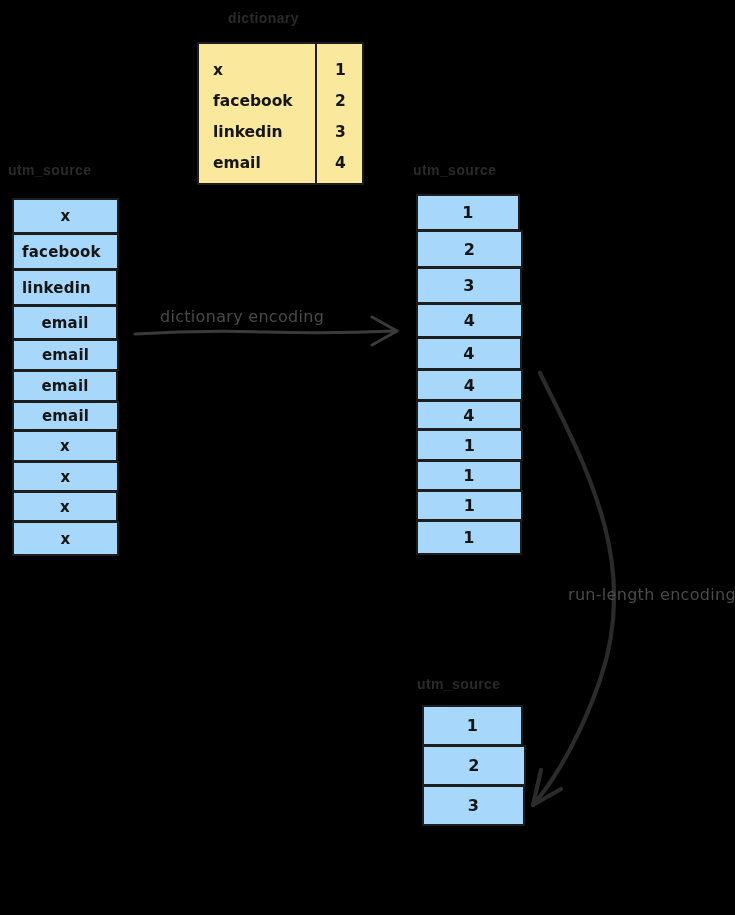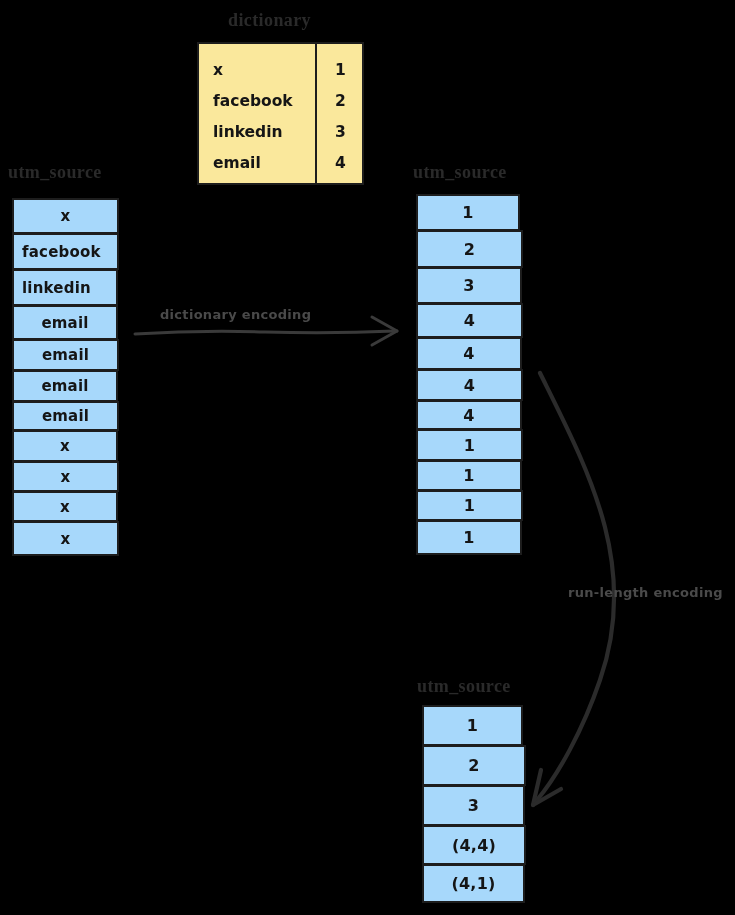"dictionary" .col-label { font-family: Liberation Serif, serif -> Liberation Sans, sans-serif; font-size: 18px -> 14px }
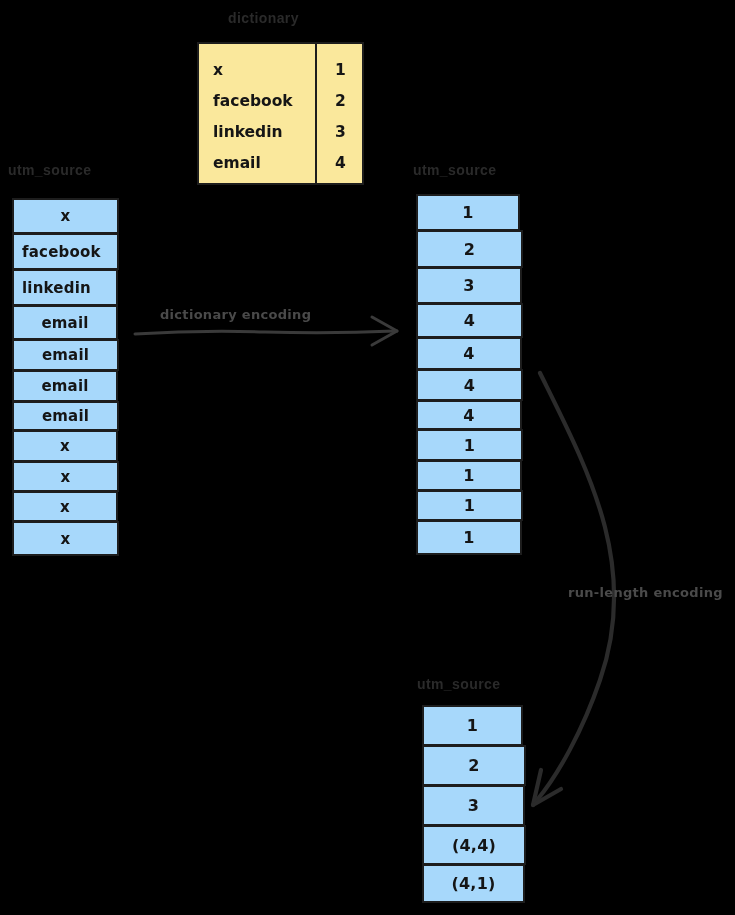"dictionary encoding" .arrow-label { font-size: 13px -> 16px; font-weight: 700 -> 400 }
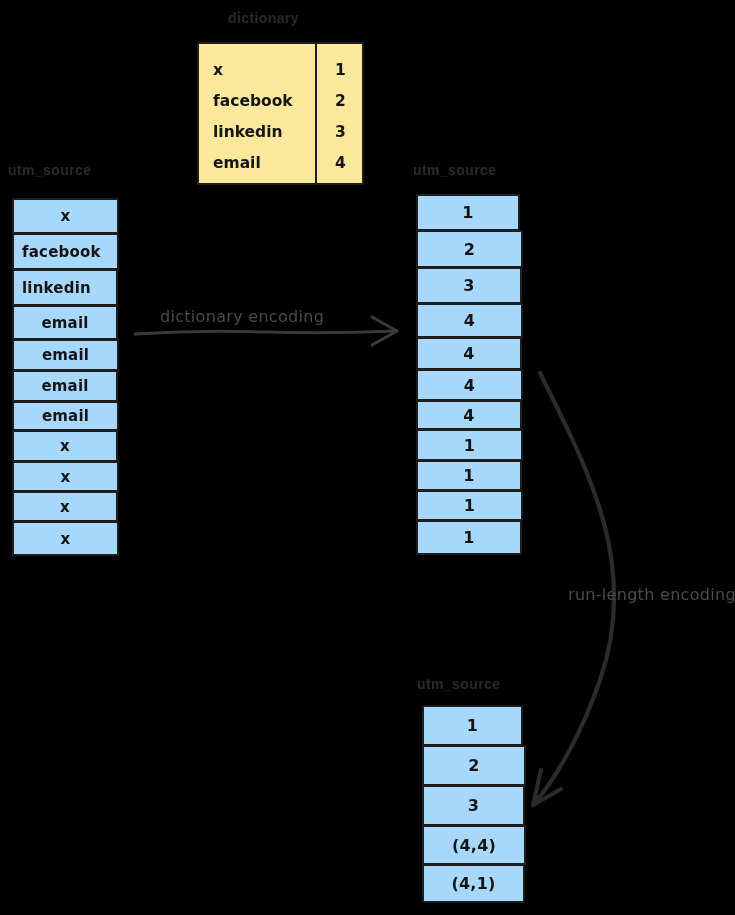"(4,4)" div.cell { html: <div>(4,4)</div> -> none }
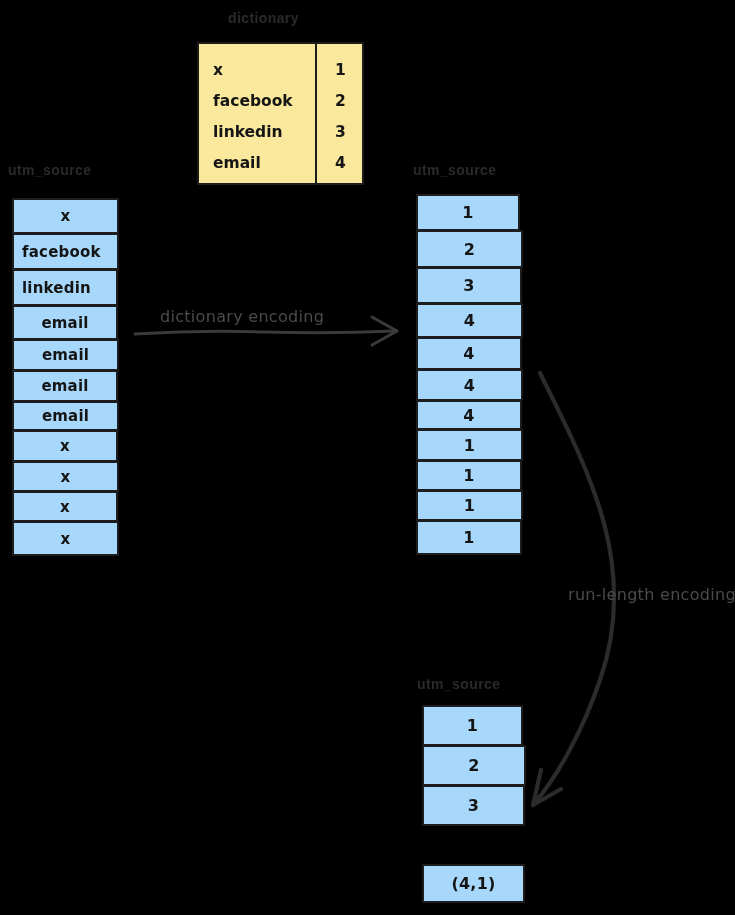"(4,1)" div.cell { html: <div>(4,1)</div> -> none }
